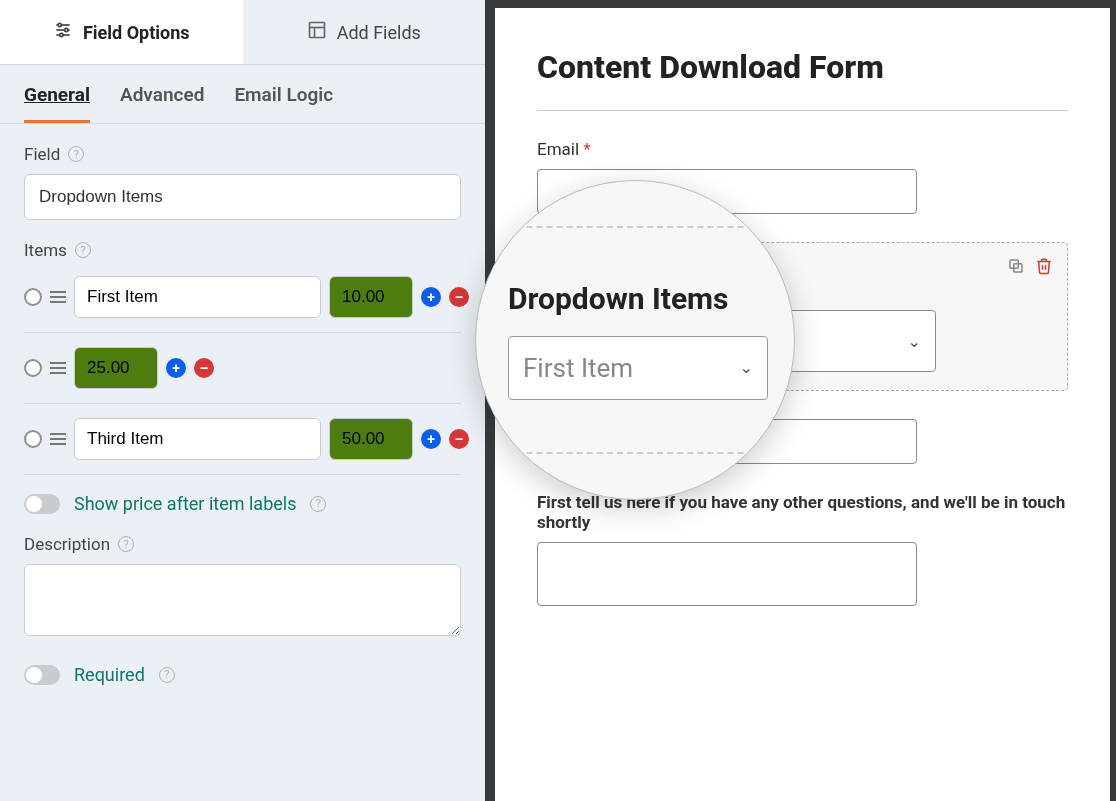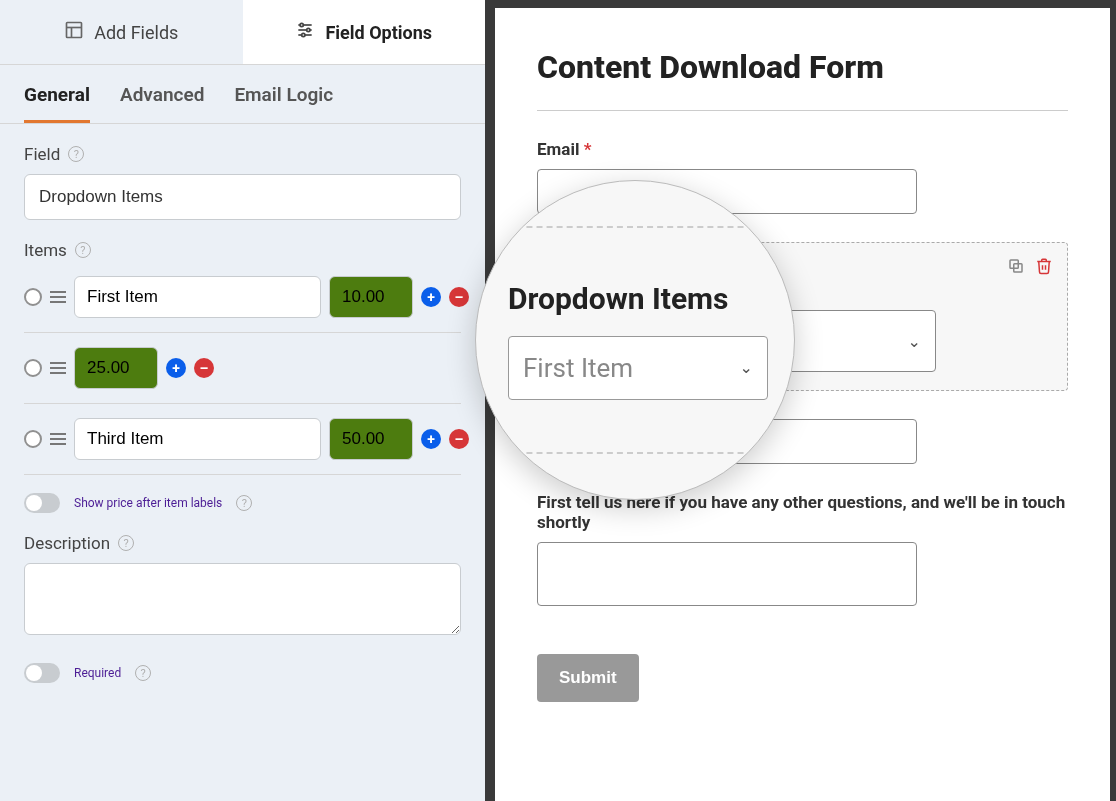"Add Fields" div.top-tab { order: before "Field Options" -> after "Field Options" }
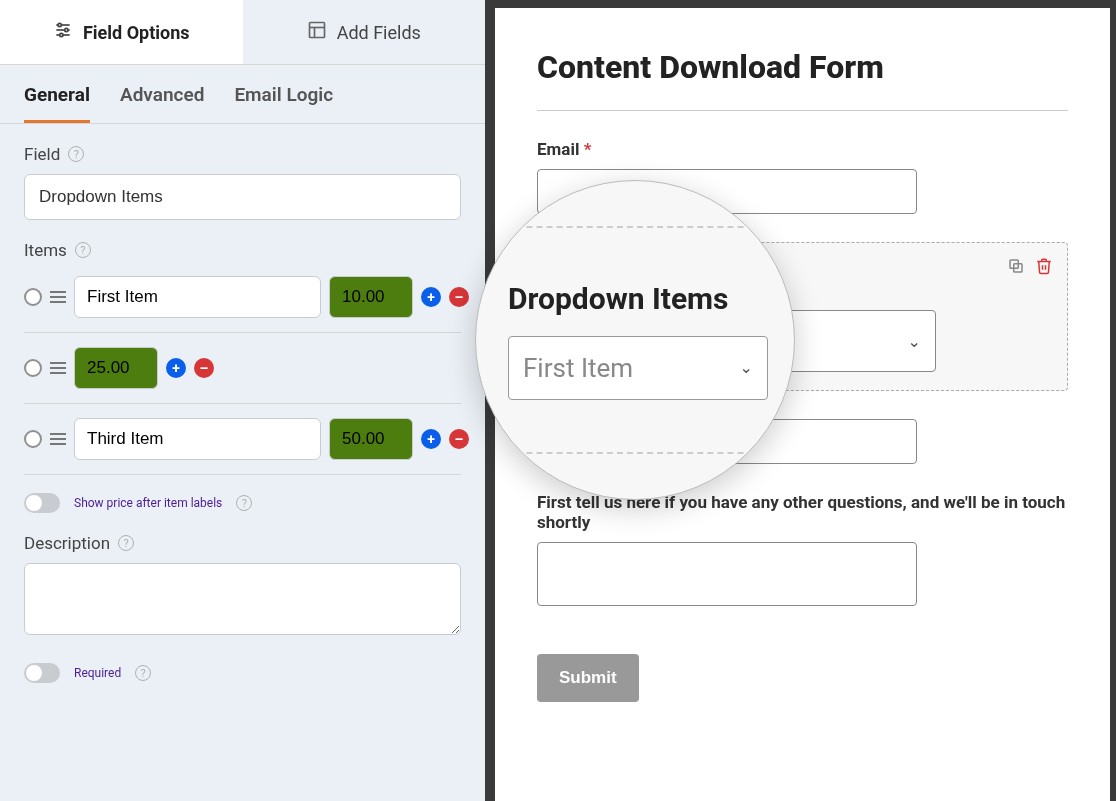"General" .sub-tab.active { text-decoration: none -> underline }
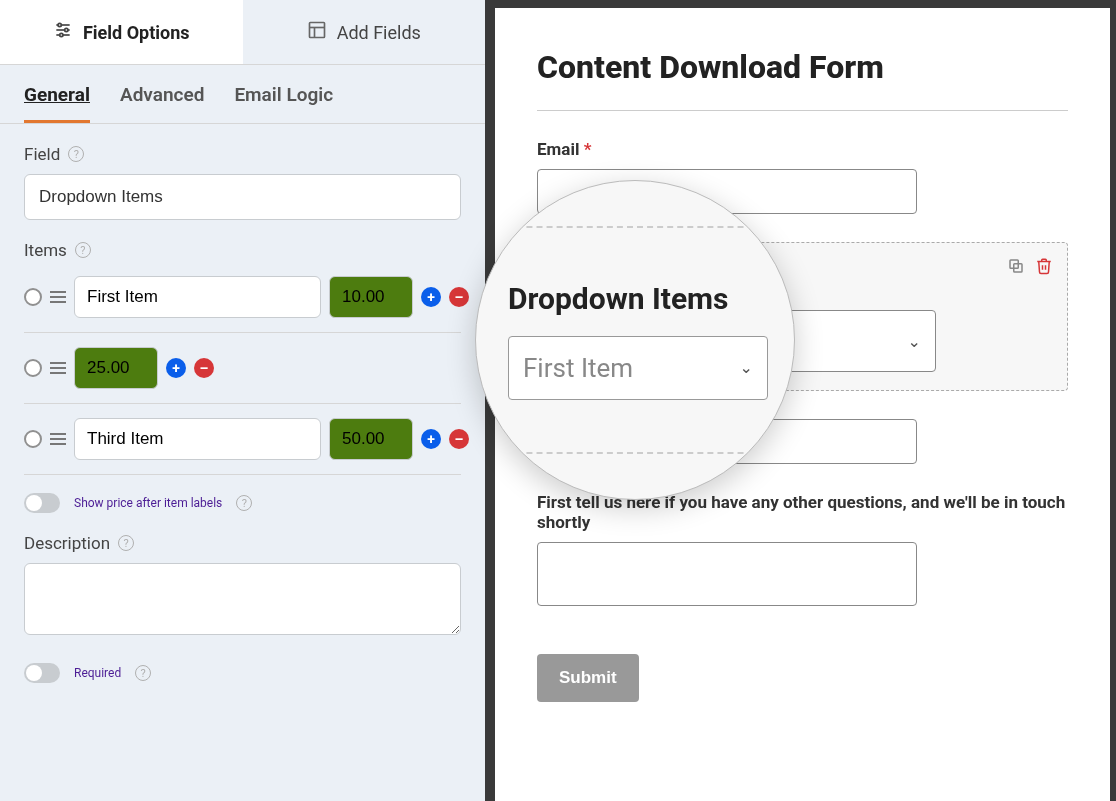"Email *" .field-label { font-weight: 700 -> 400 }
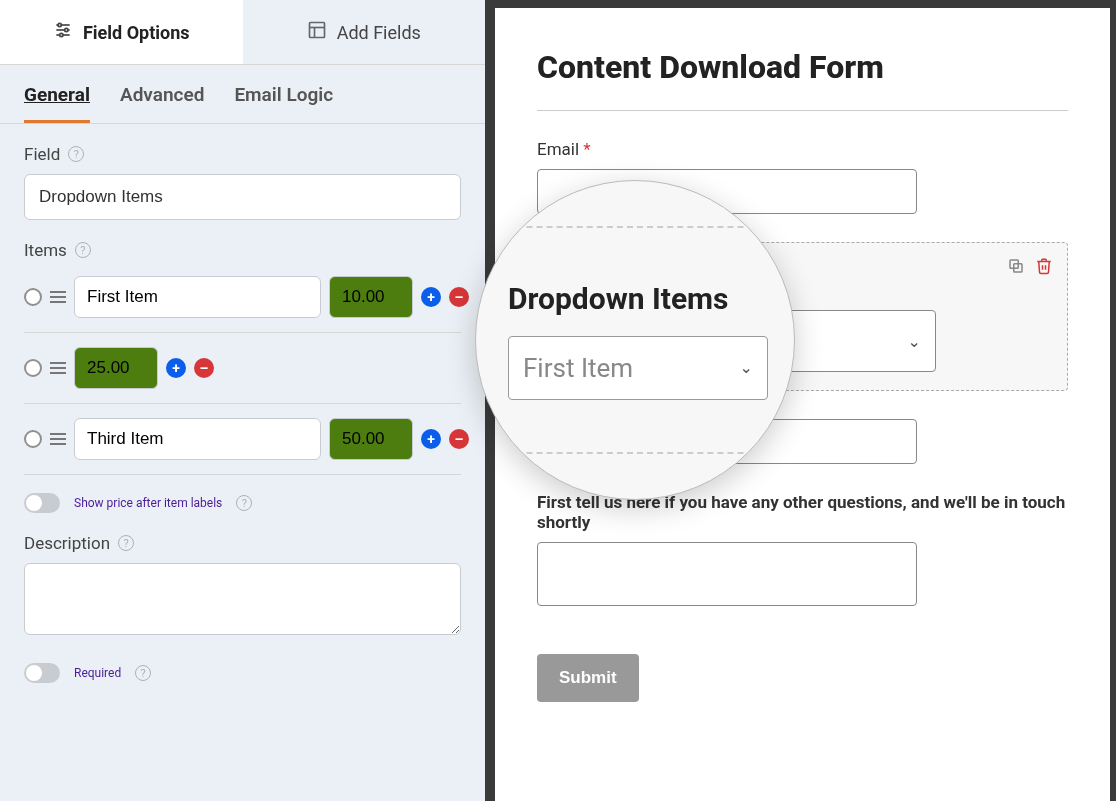"Show price after item labels" .toggle-label { color: #4c1d95 -> #0f766e; font-size: 12px -> 18px }
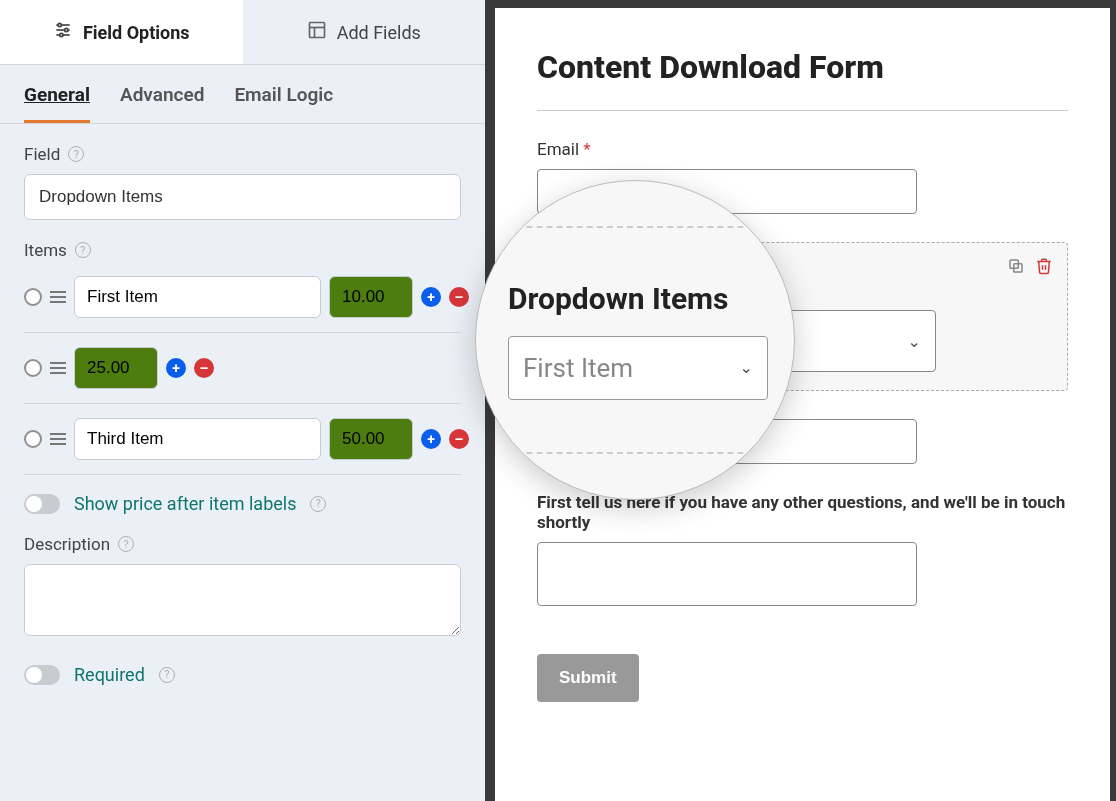"Submit" button.submit-btn { html: <button>Submit</button> -> none }
